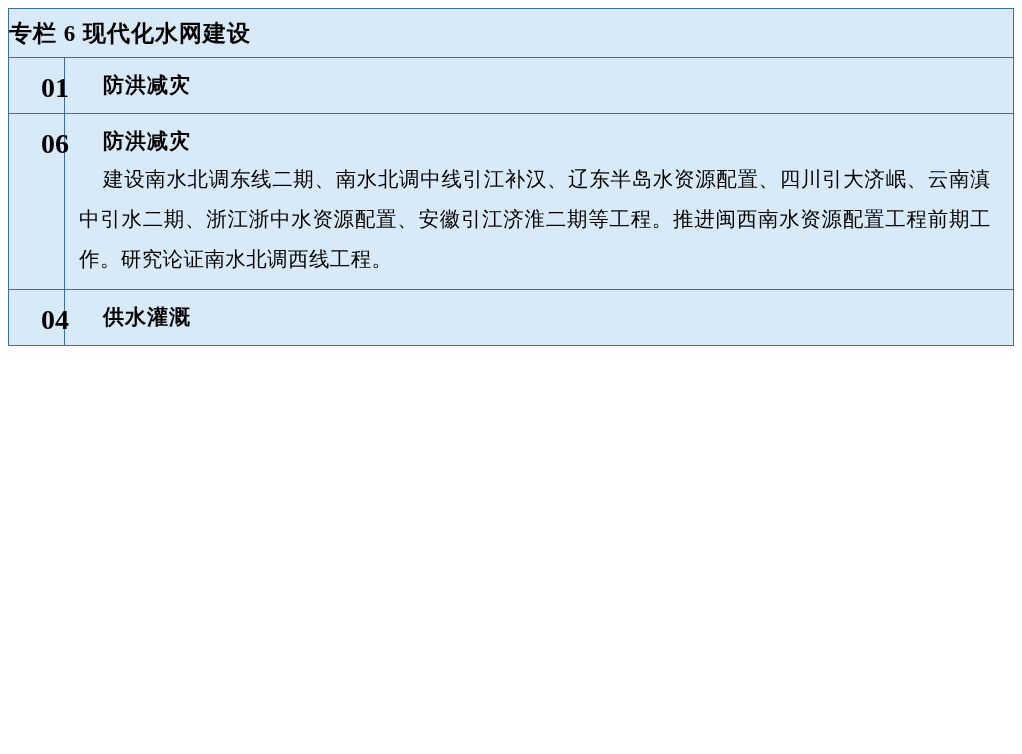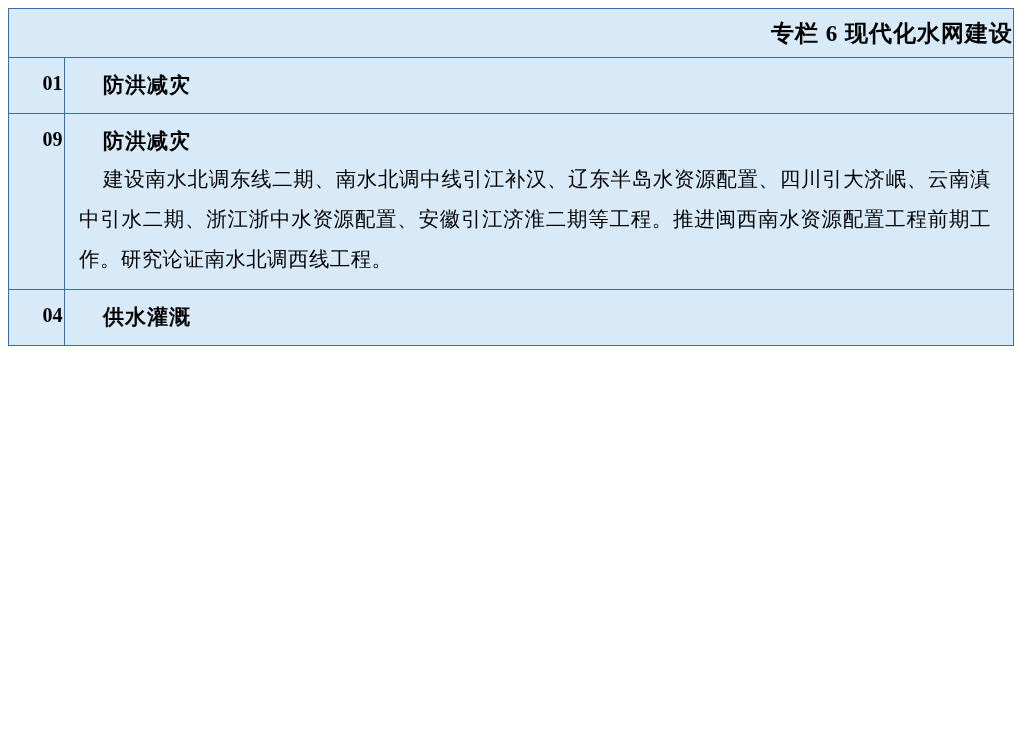"专栏 6 现代化水网建设" .title-row { justify-content: flex-end -> flex-start }
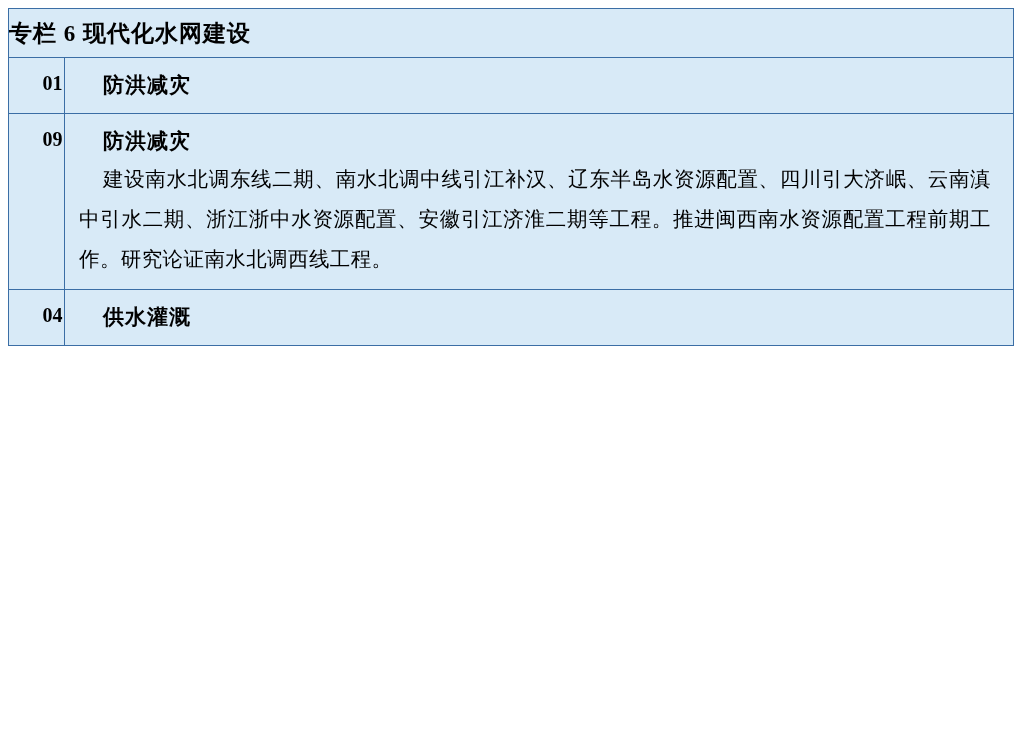"01" .num-cell { font-size: 20px -> 28px }
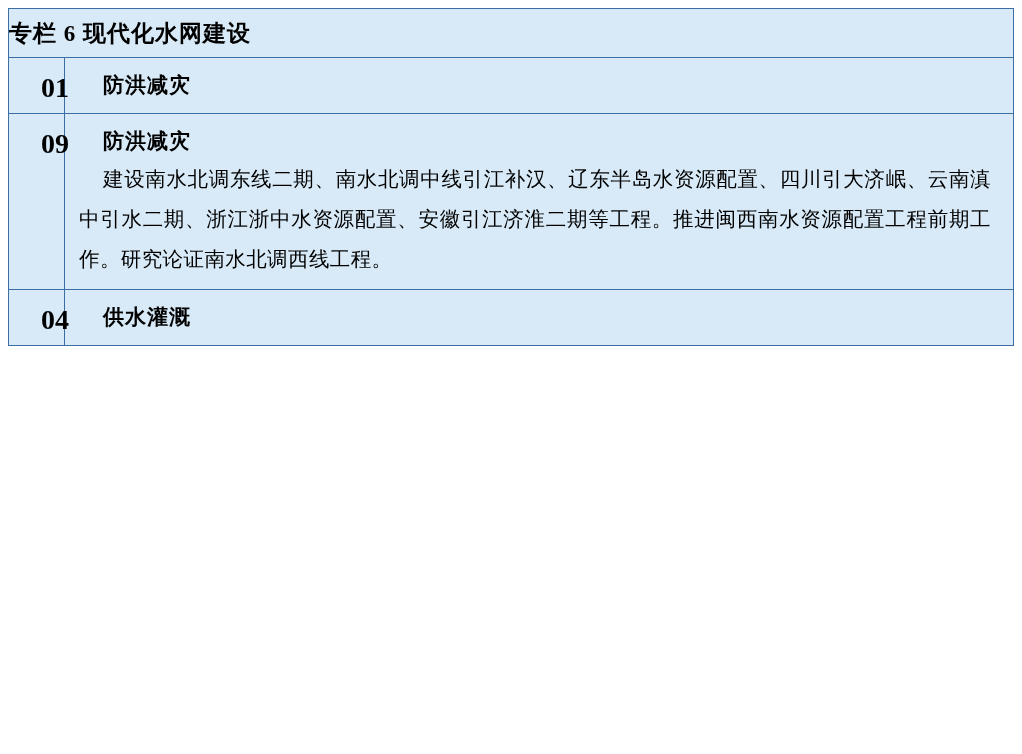"09" div.num-cell { text: 09 -> 06 }
